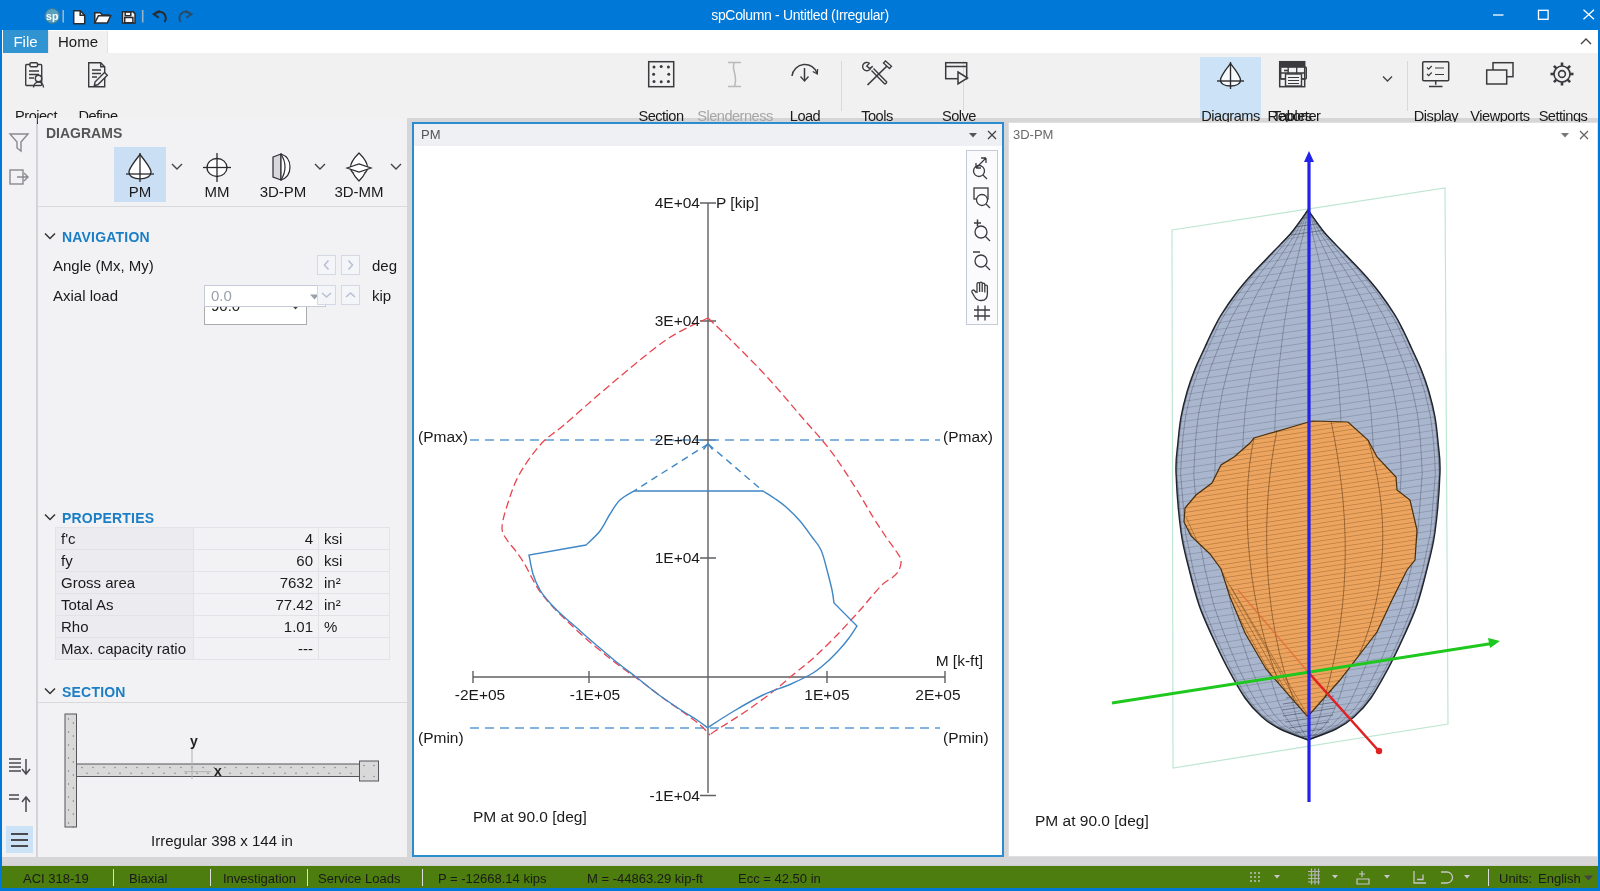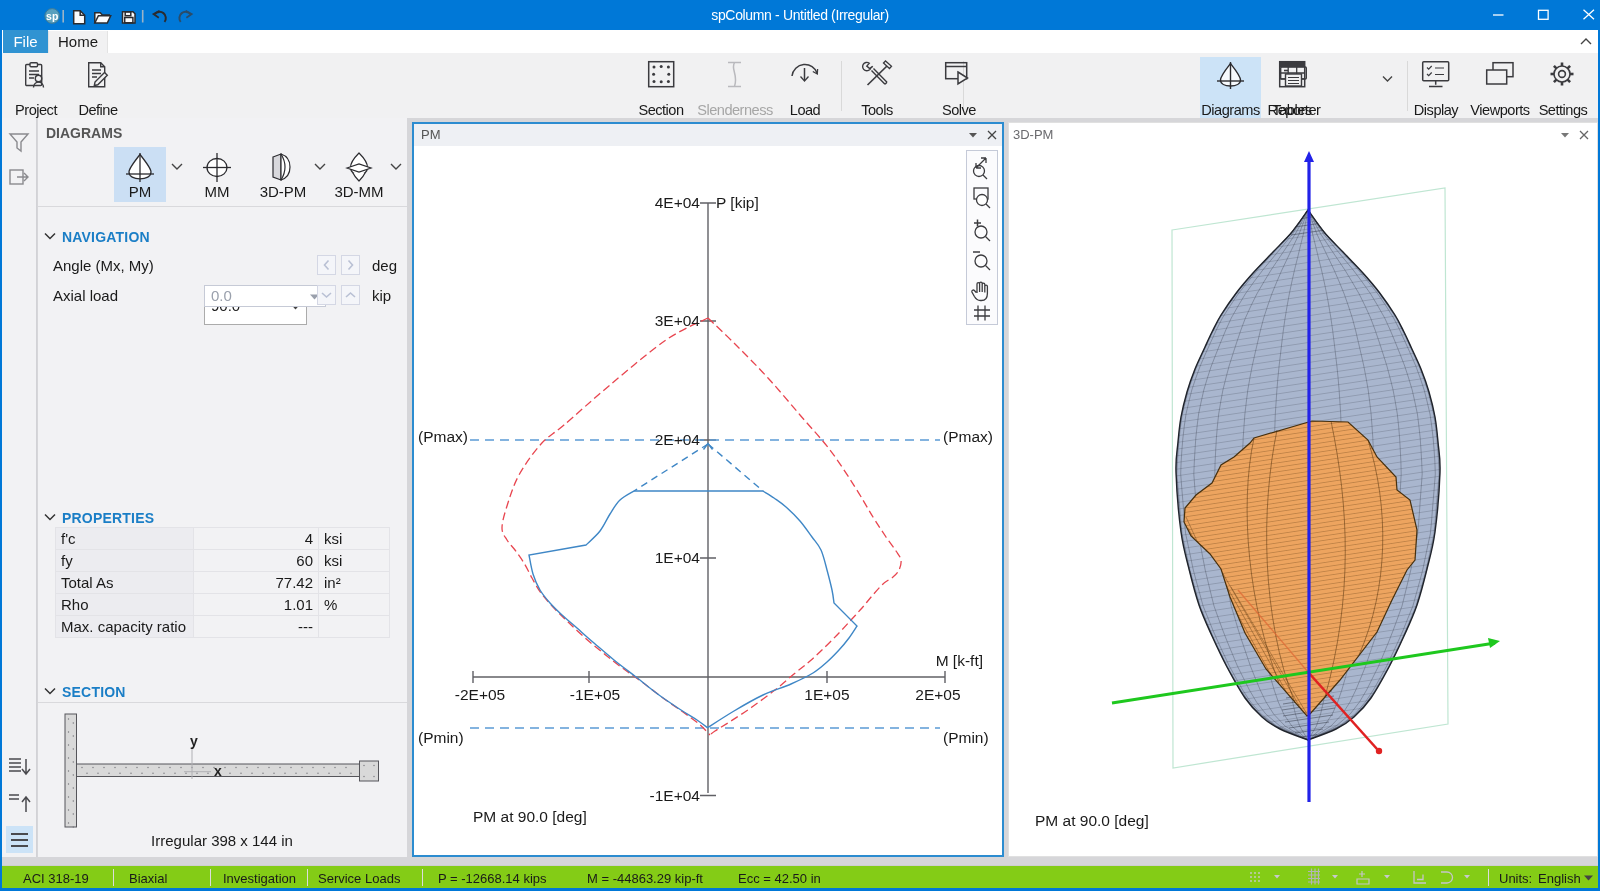"Project" .ritem .lbl { margin-top: 12px -> 18px }
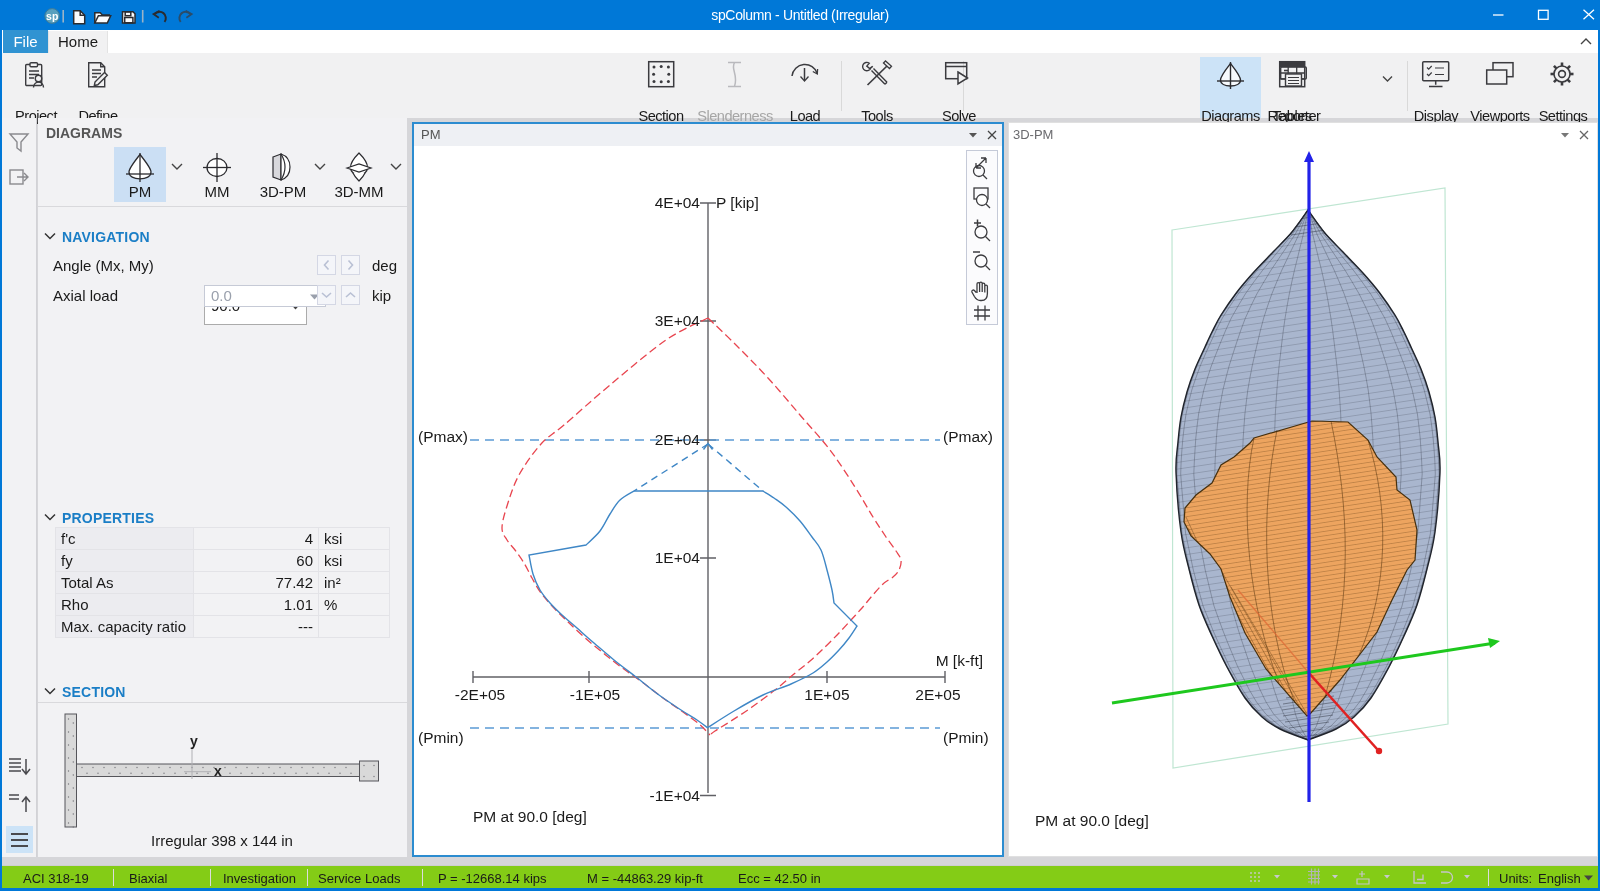"Gross area" tr { html: none -> <tr> <td>Gross area</td> <td>7632</td> <td>in²</td> </tr> }
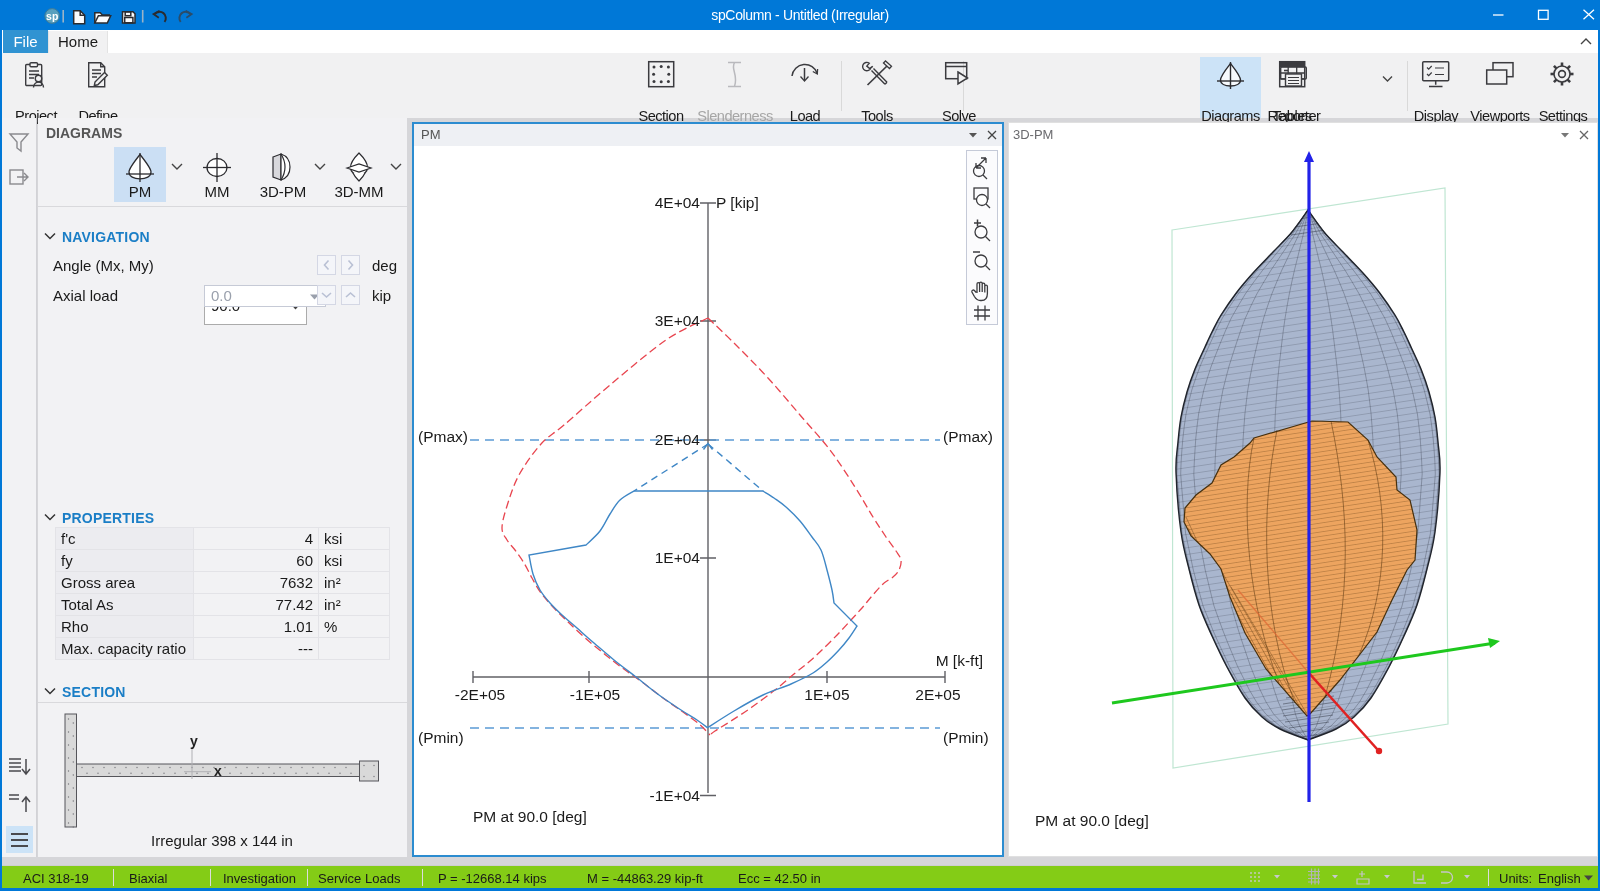"ACI 318-19" #statusbar { background: #84cc16 -> #4d7c0f }
